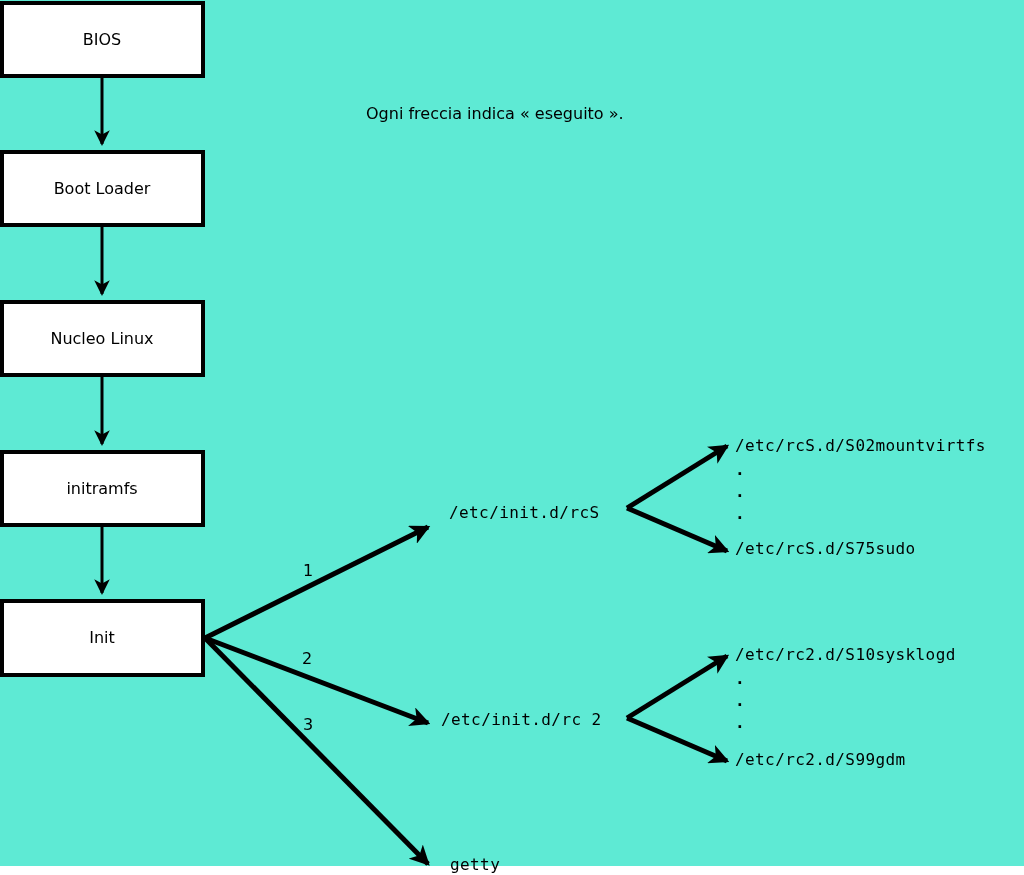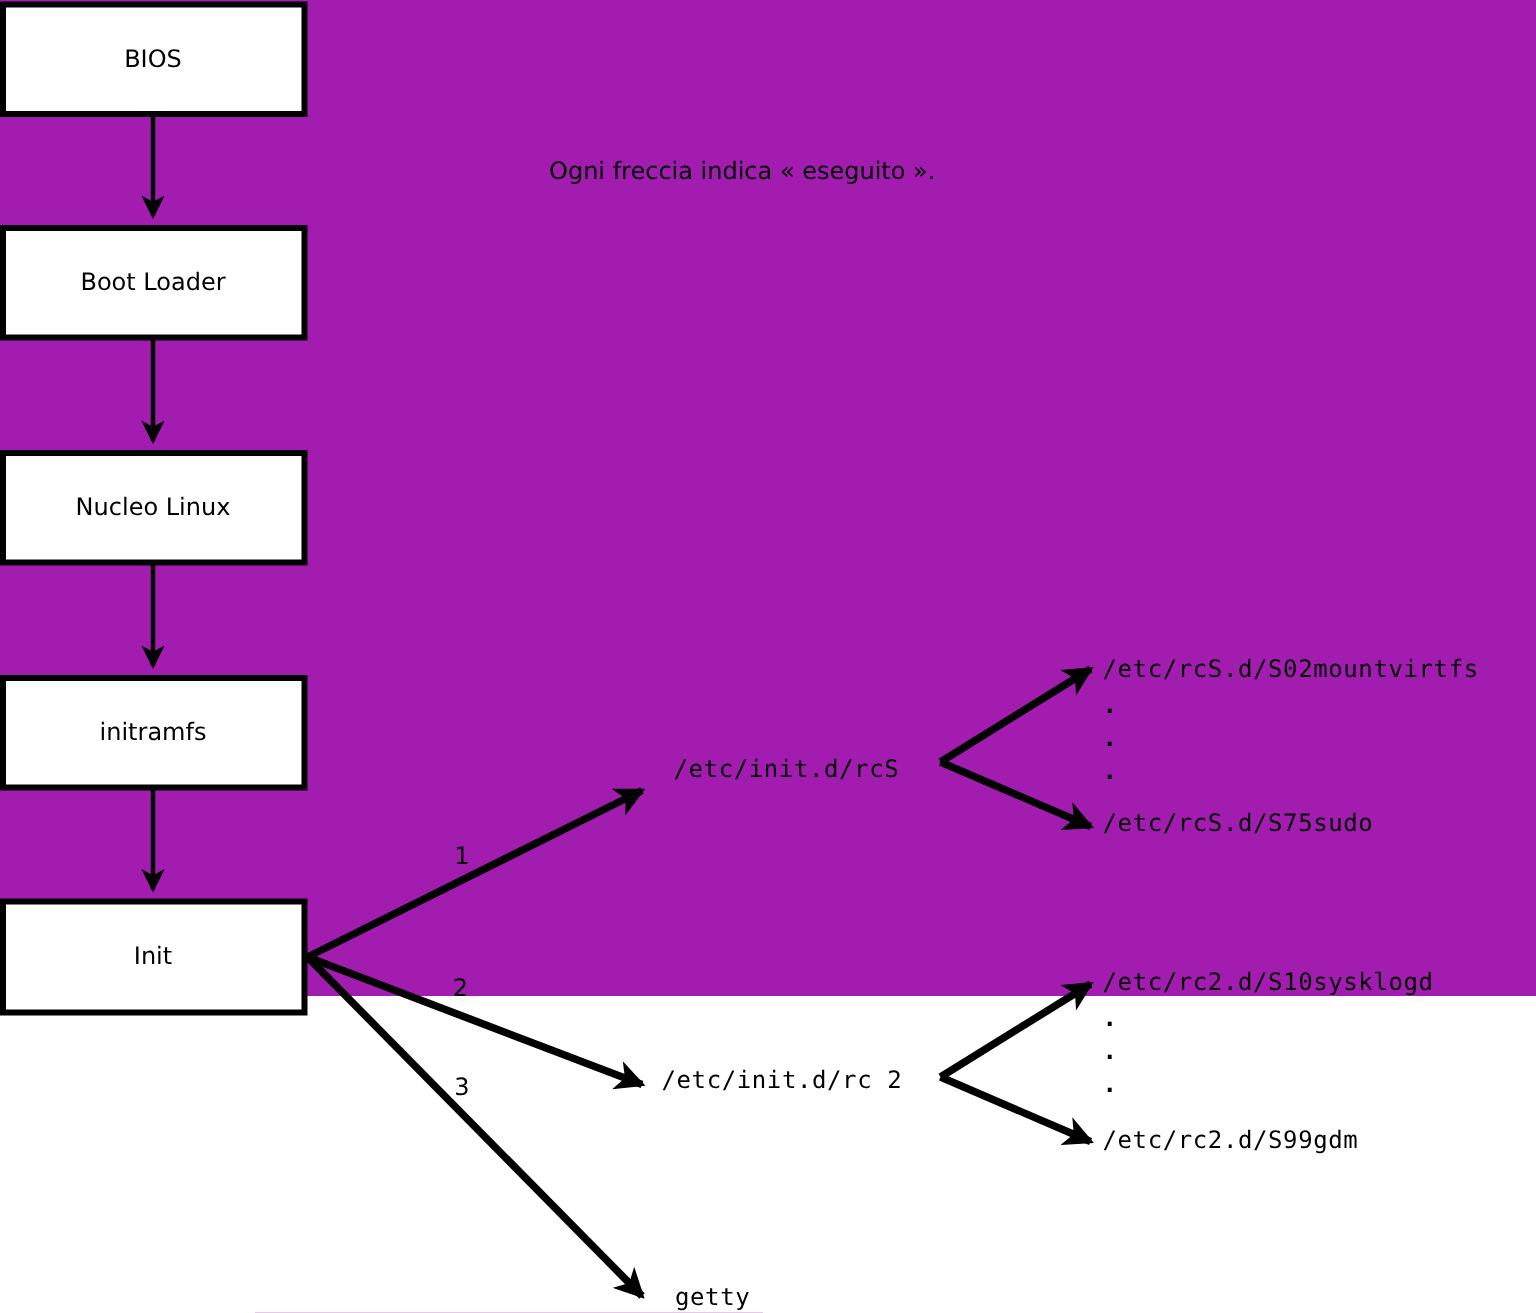"BIOS" #diagram-root { background: #a21caf -> #5eead4; height: 664px -> 866px }
